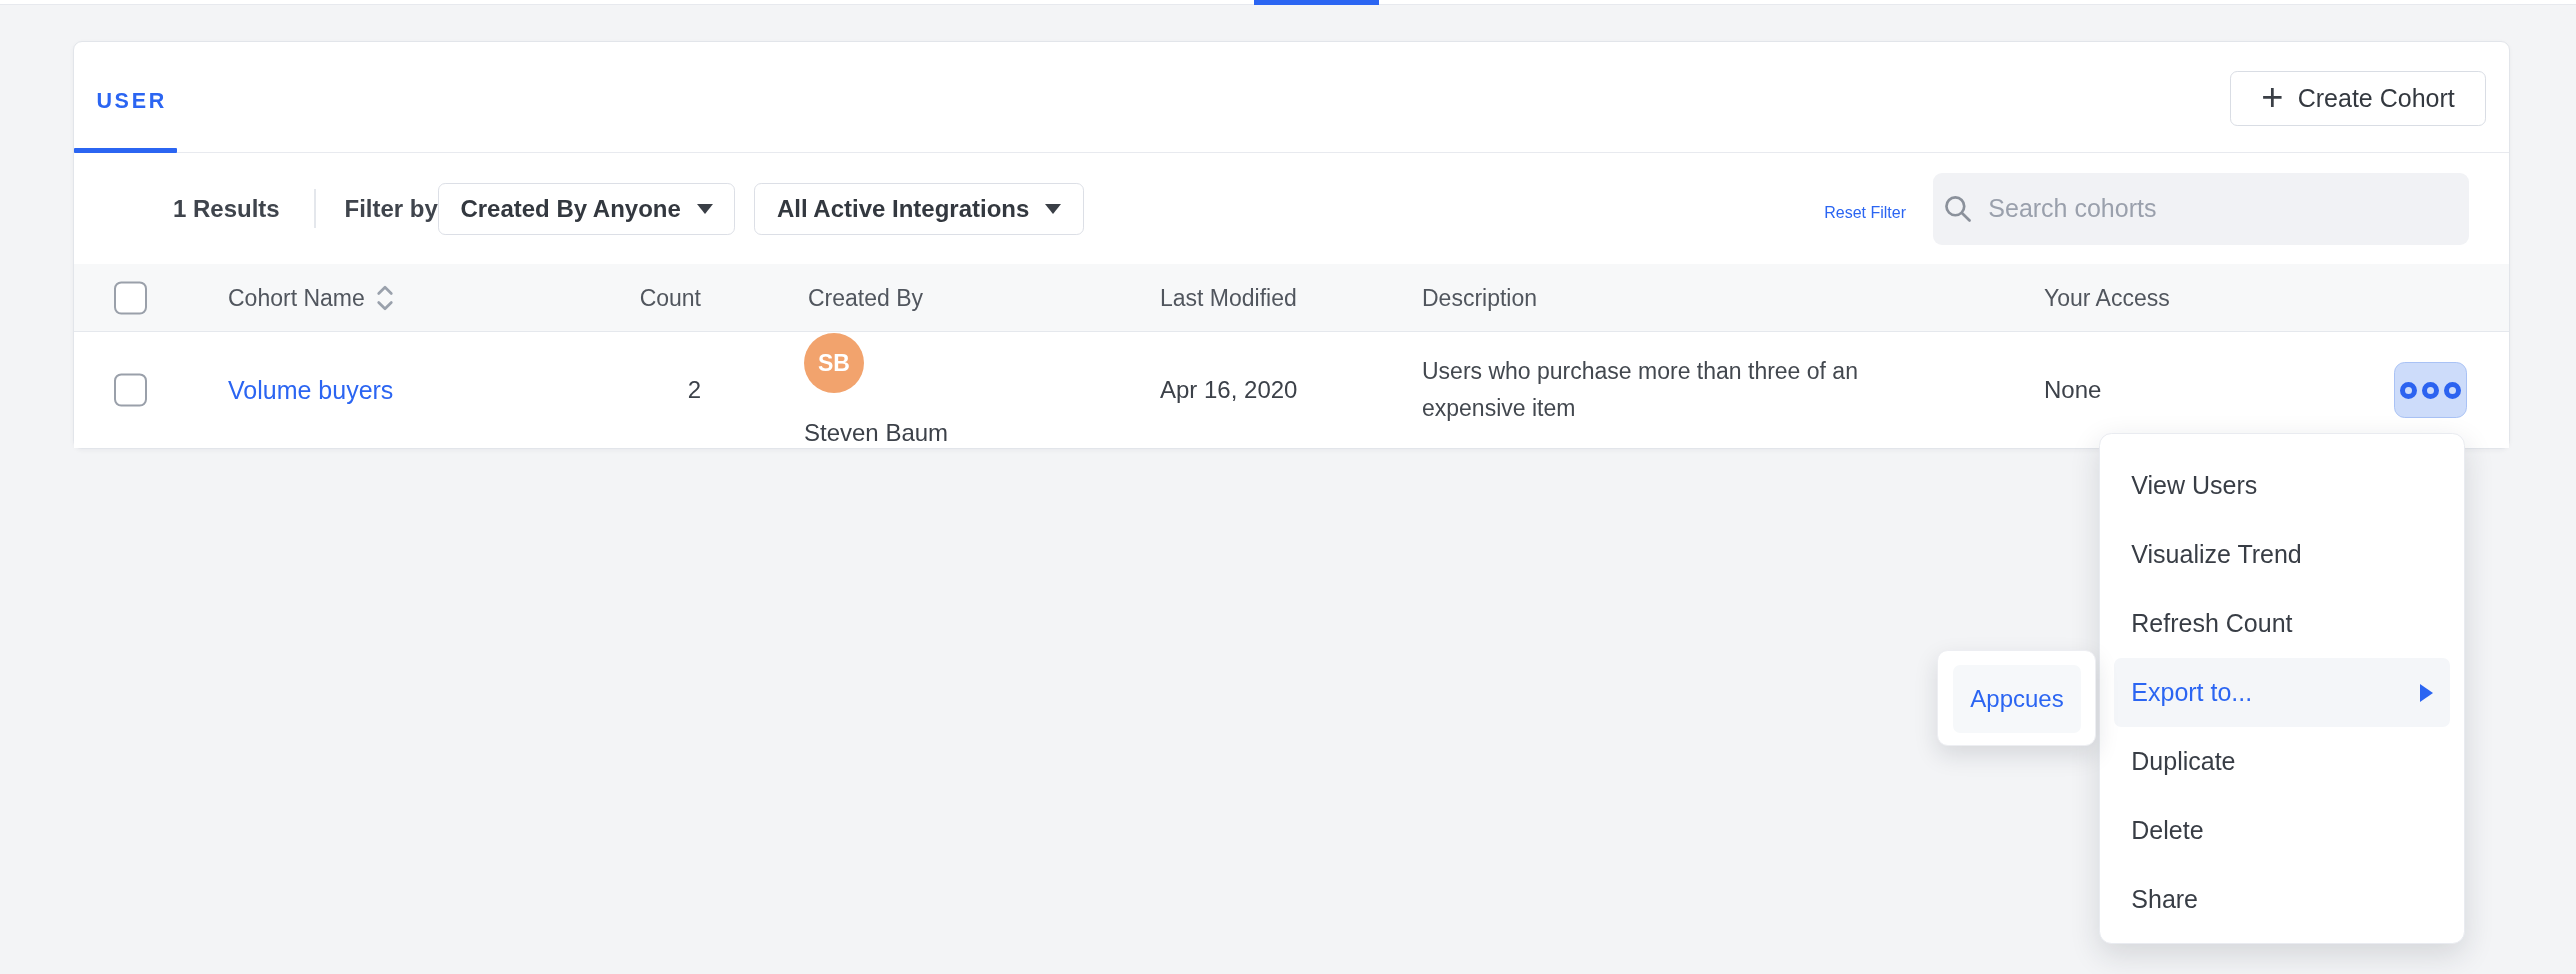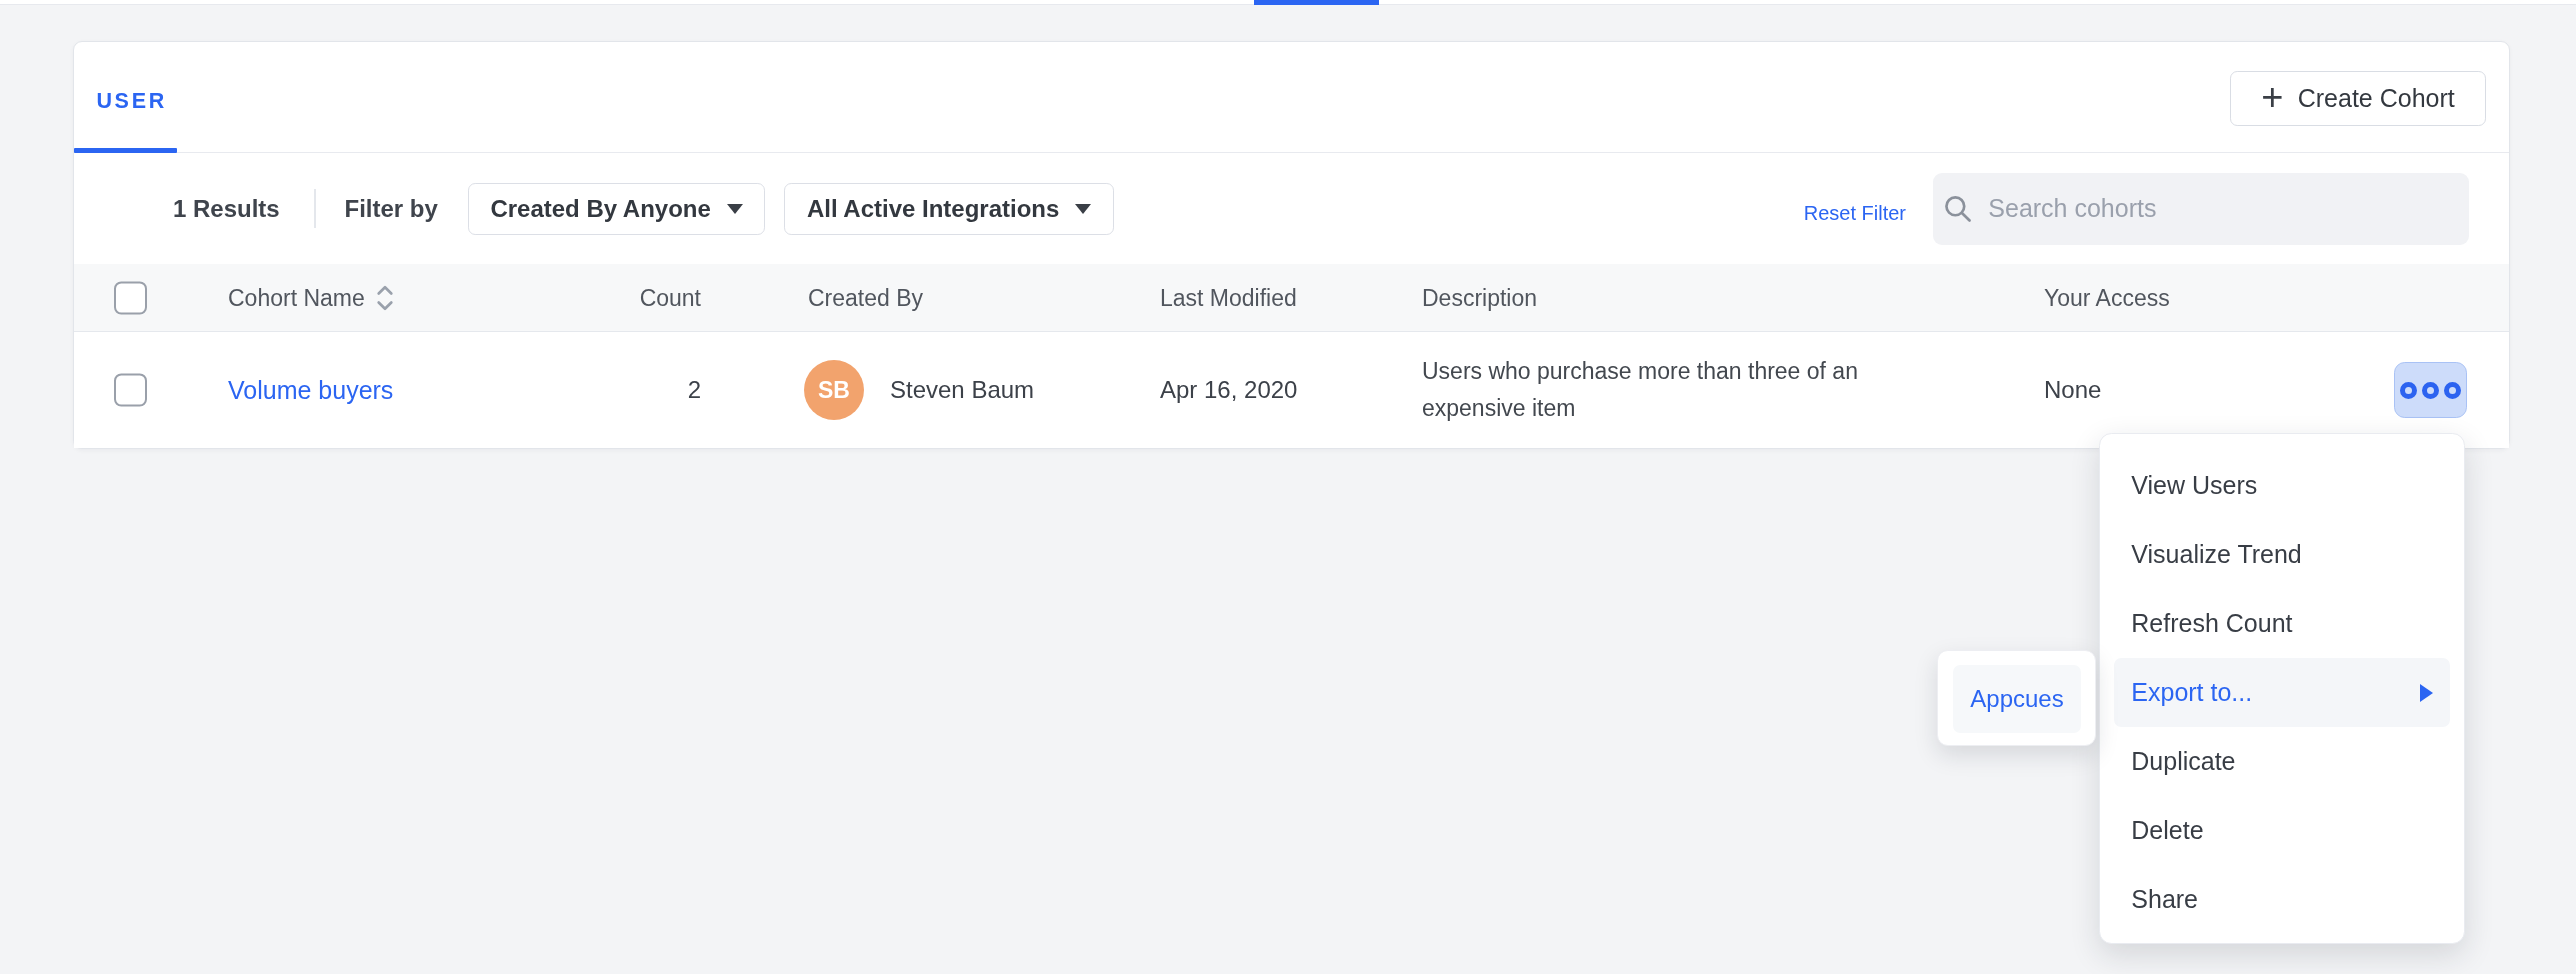"Filter by" .filterby { margin-right: 30px -> none }
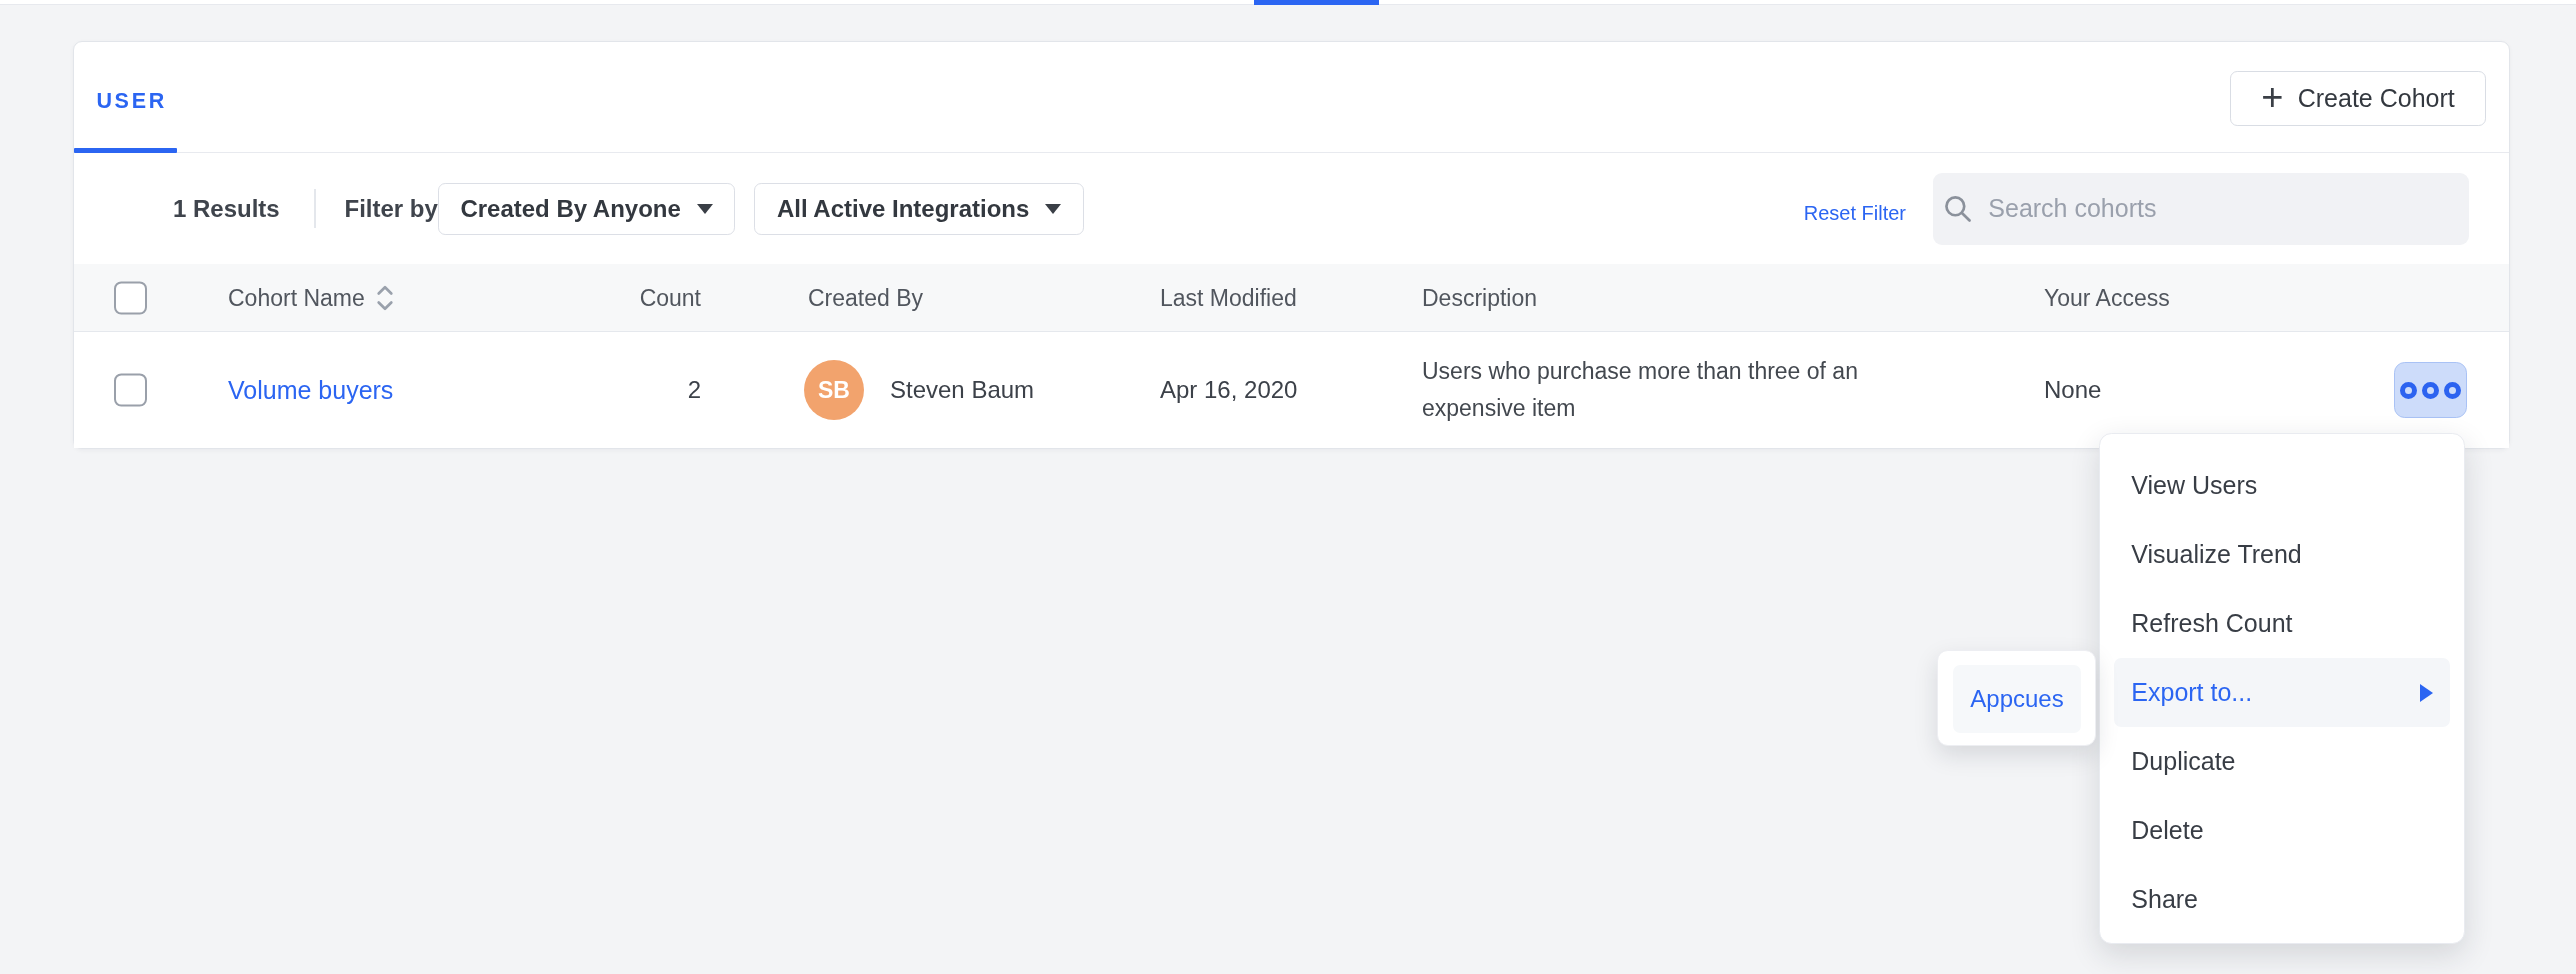"Reset Filter" .reset { font-size: 20px -> 16px }
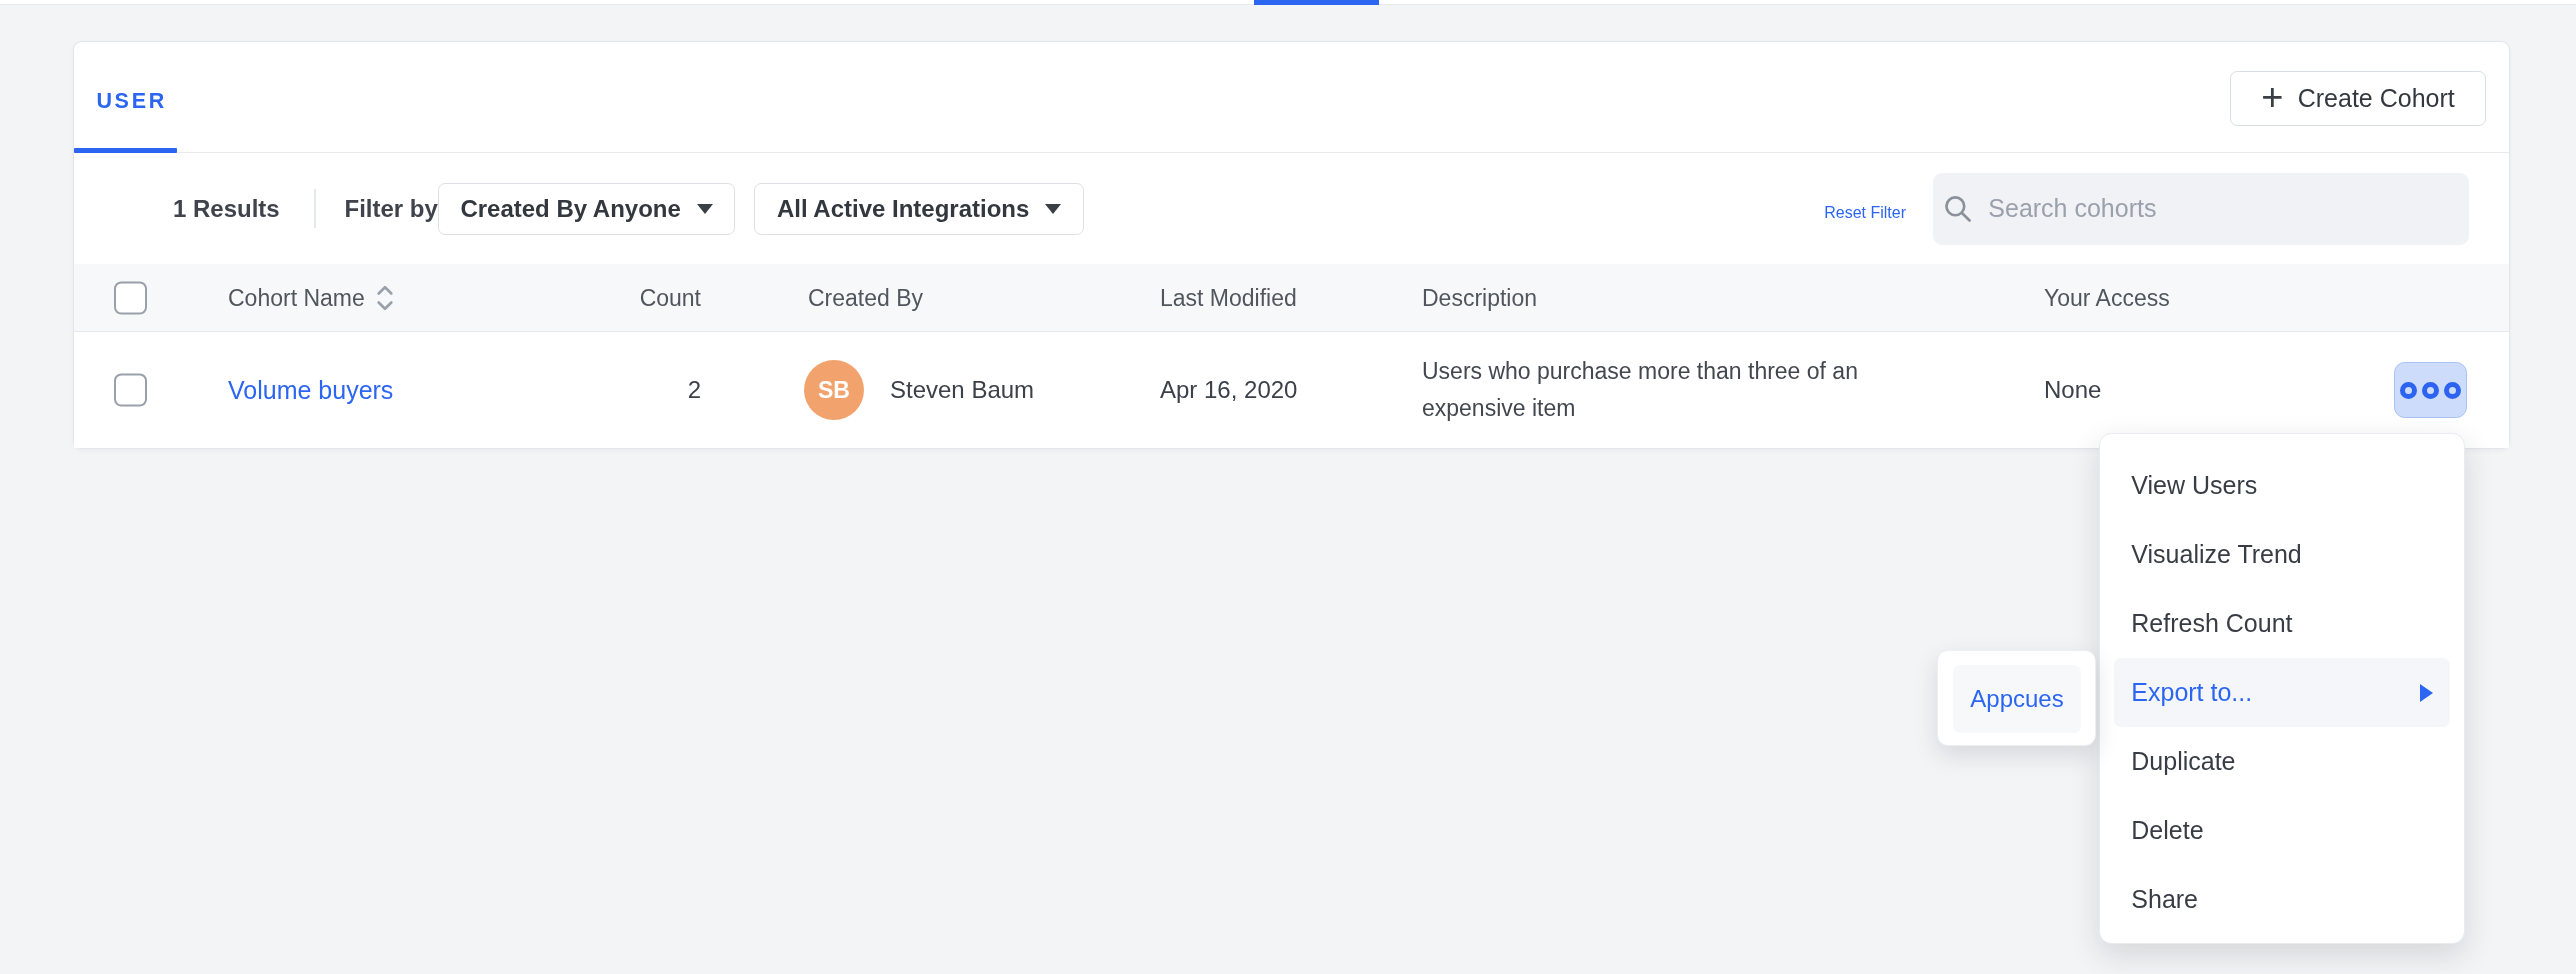"SB" .r-avatar-wrap { align-items: center -> flex-start; flex-direction: none -> column }
